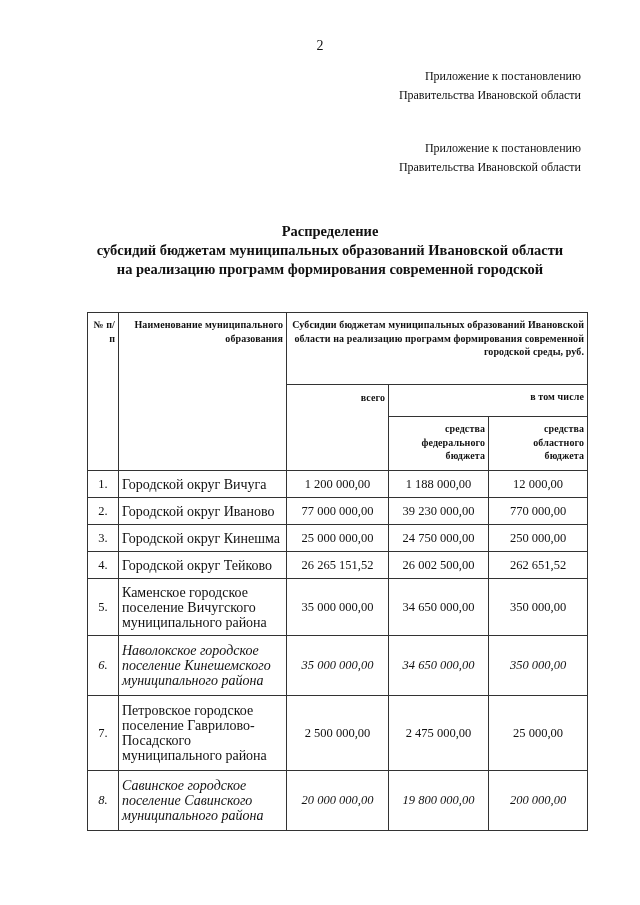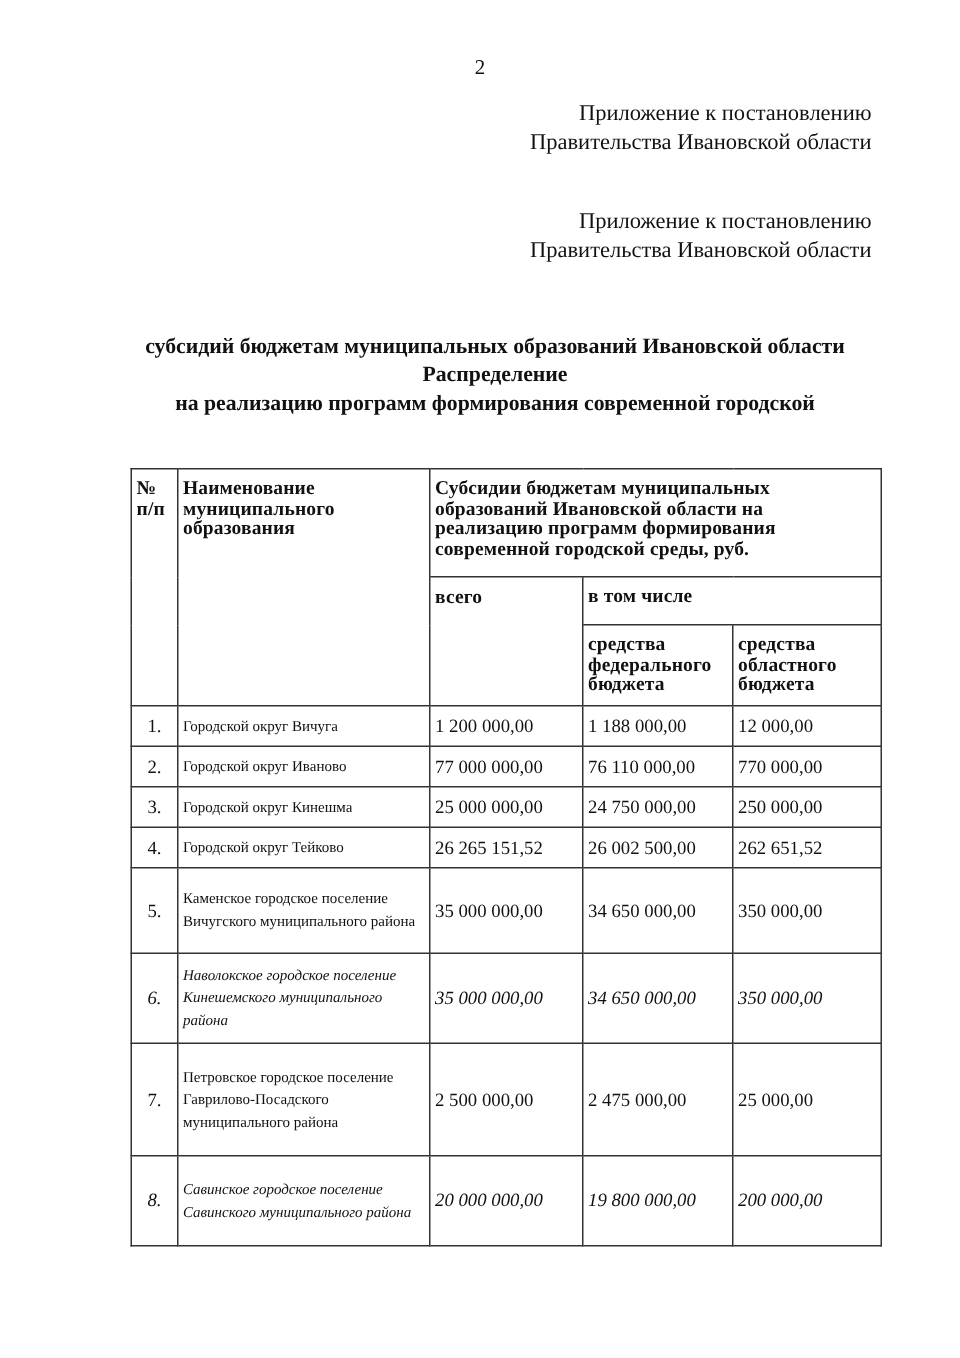"Приложение к постановлению" .appendix { font-size: 15px -> 12px }
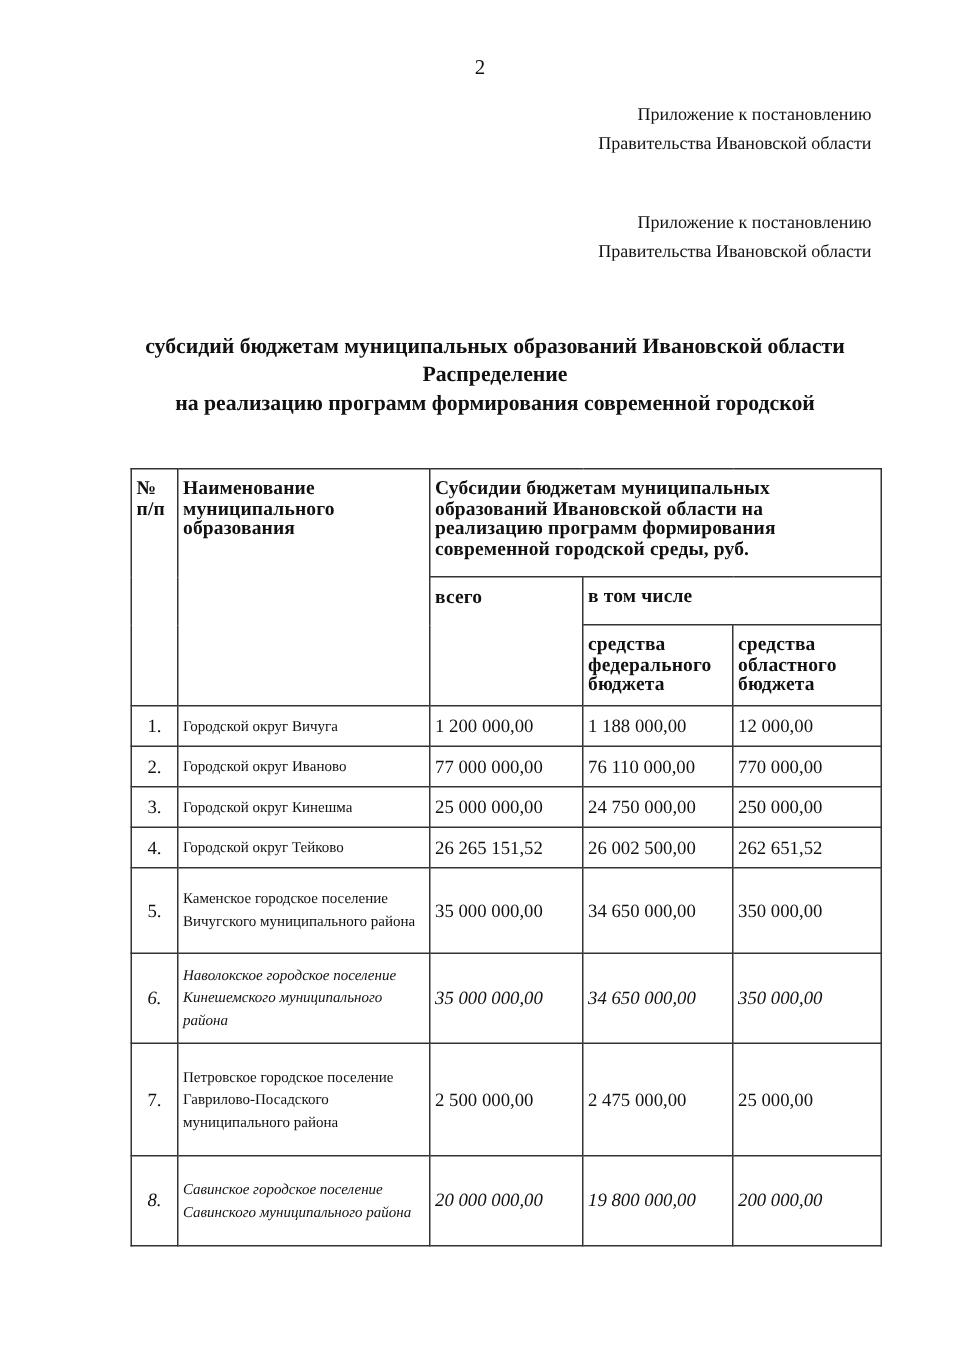"субсидий бюджетам муниципальных" div { order: before "Распределение" -> after "Распределение" }
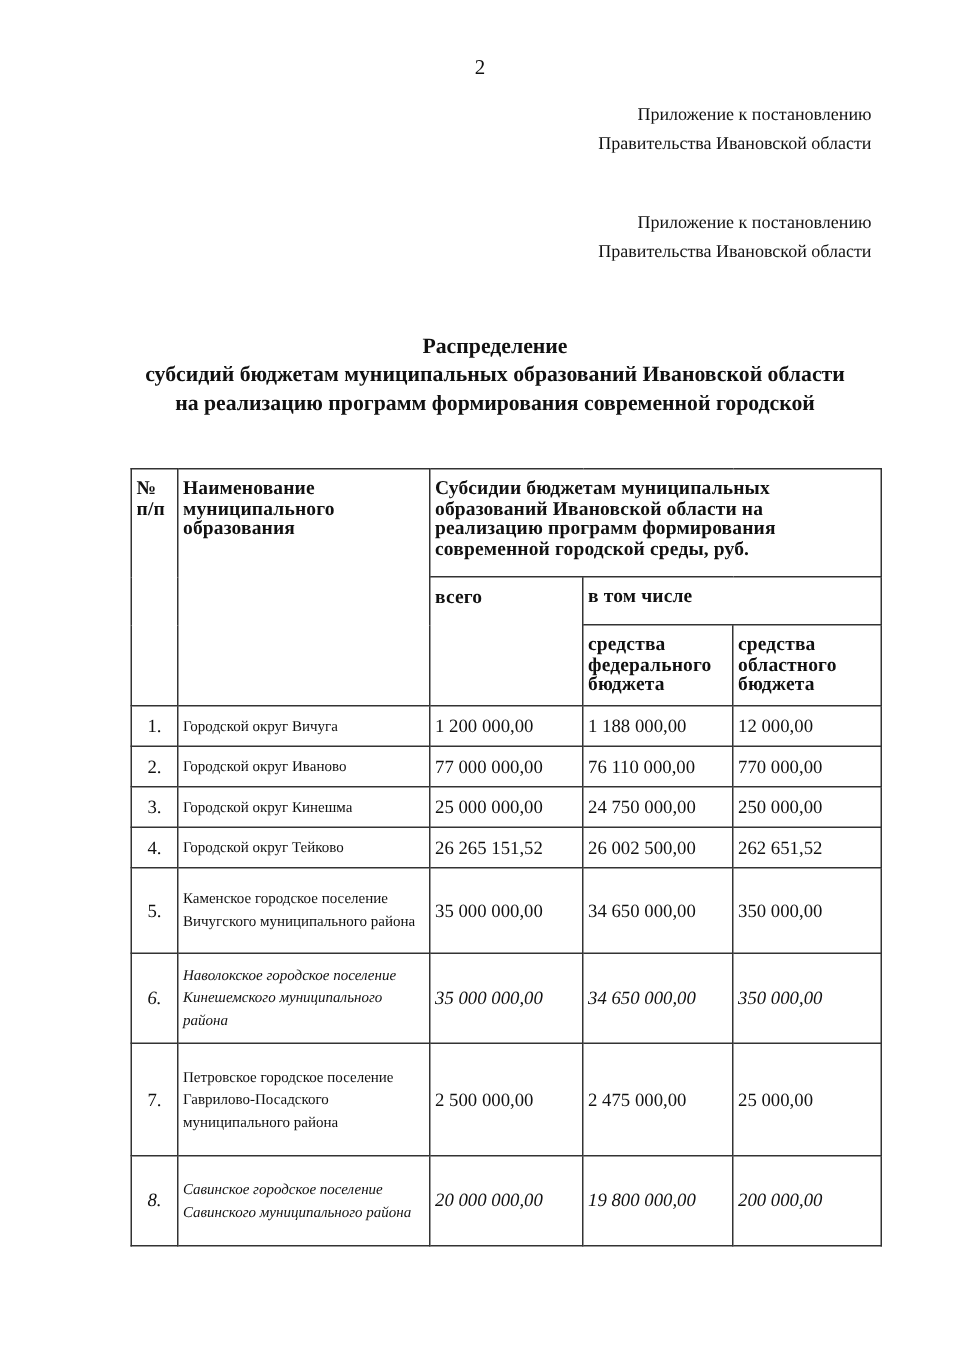"№ п/п" table.grid th { font-size: 13px -> 10px; text-align: left -> right }
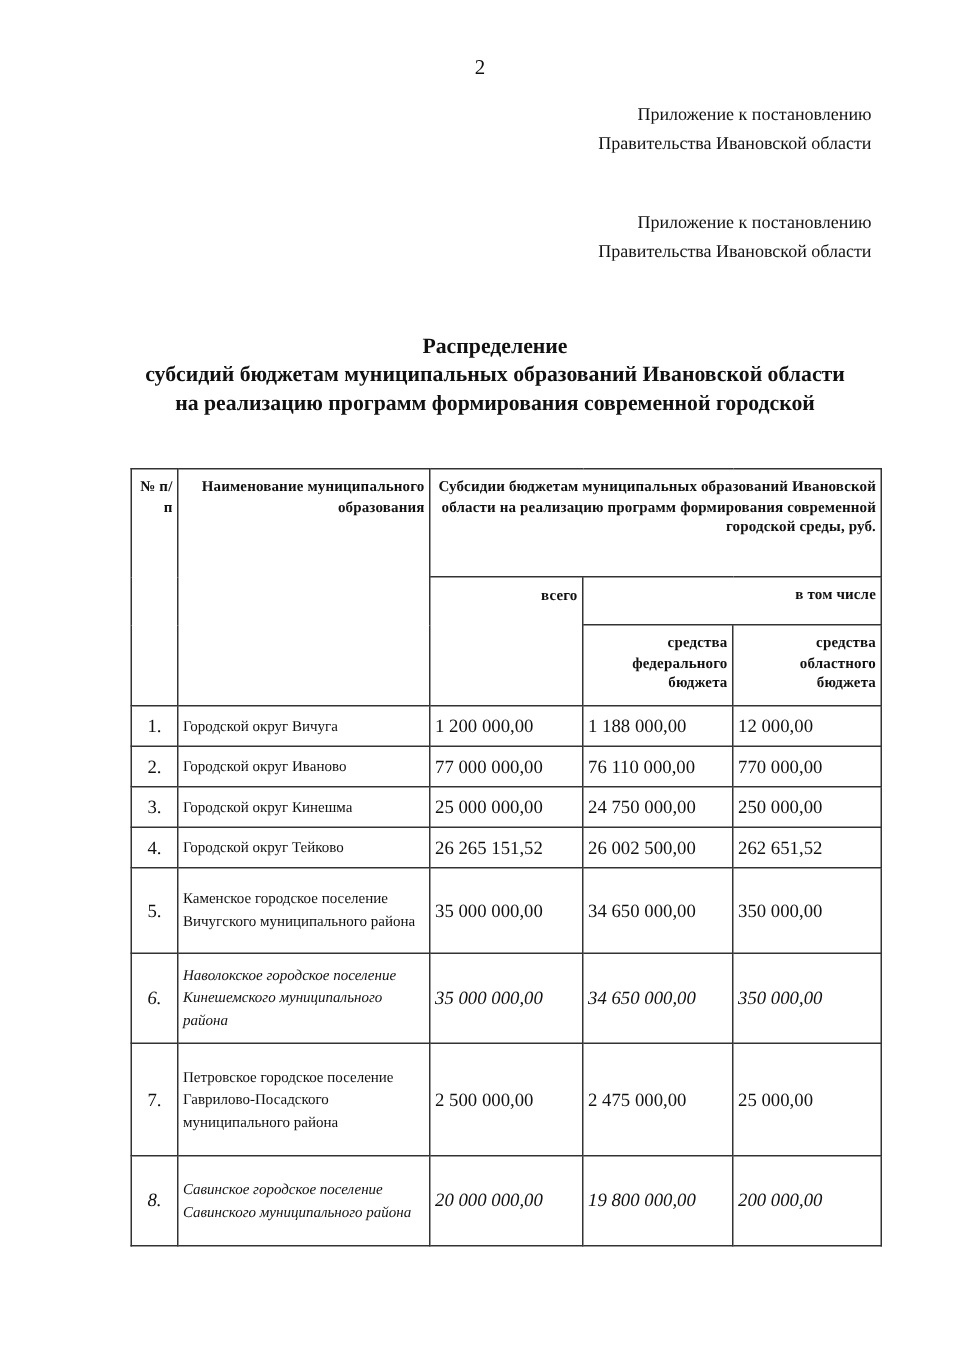"Городской округ Вичуга" td.name { font-size: 10px -> 14px }
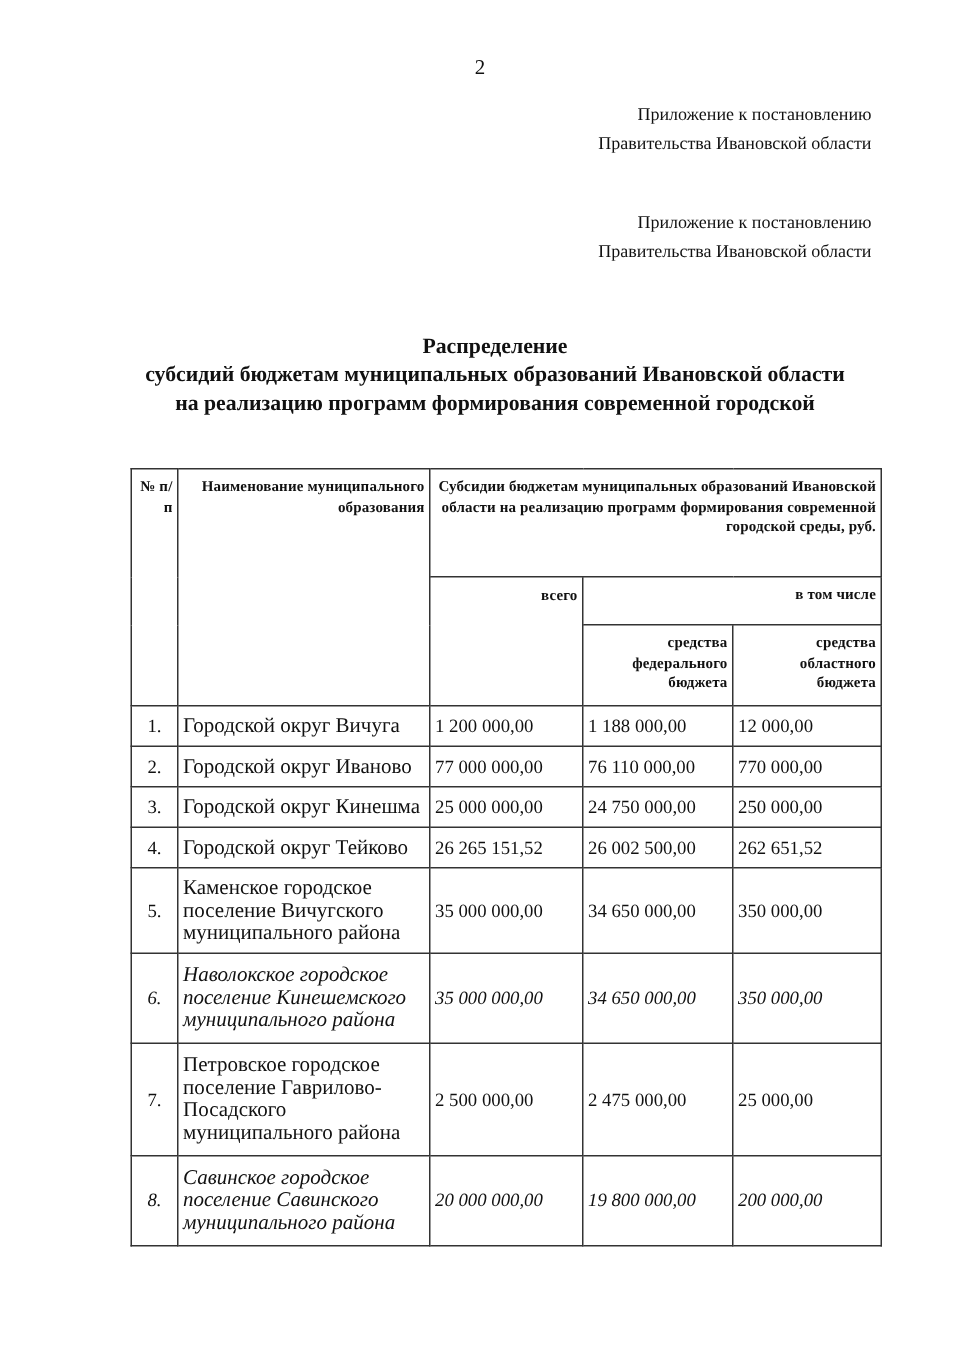"1 200 000,00" td.val { text-align: left -> center }
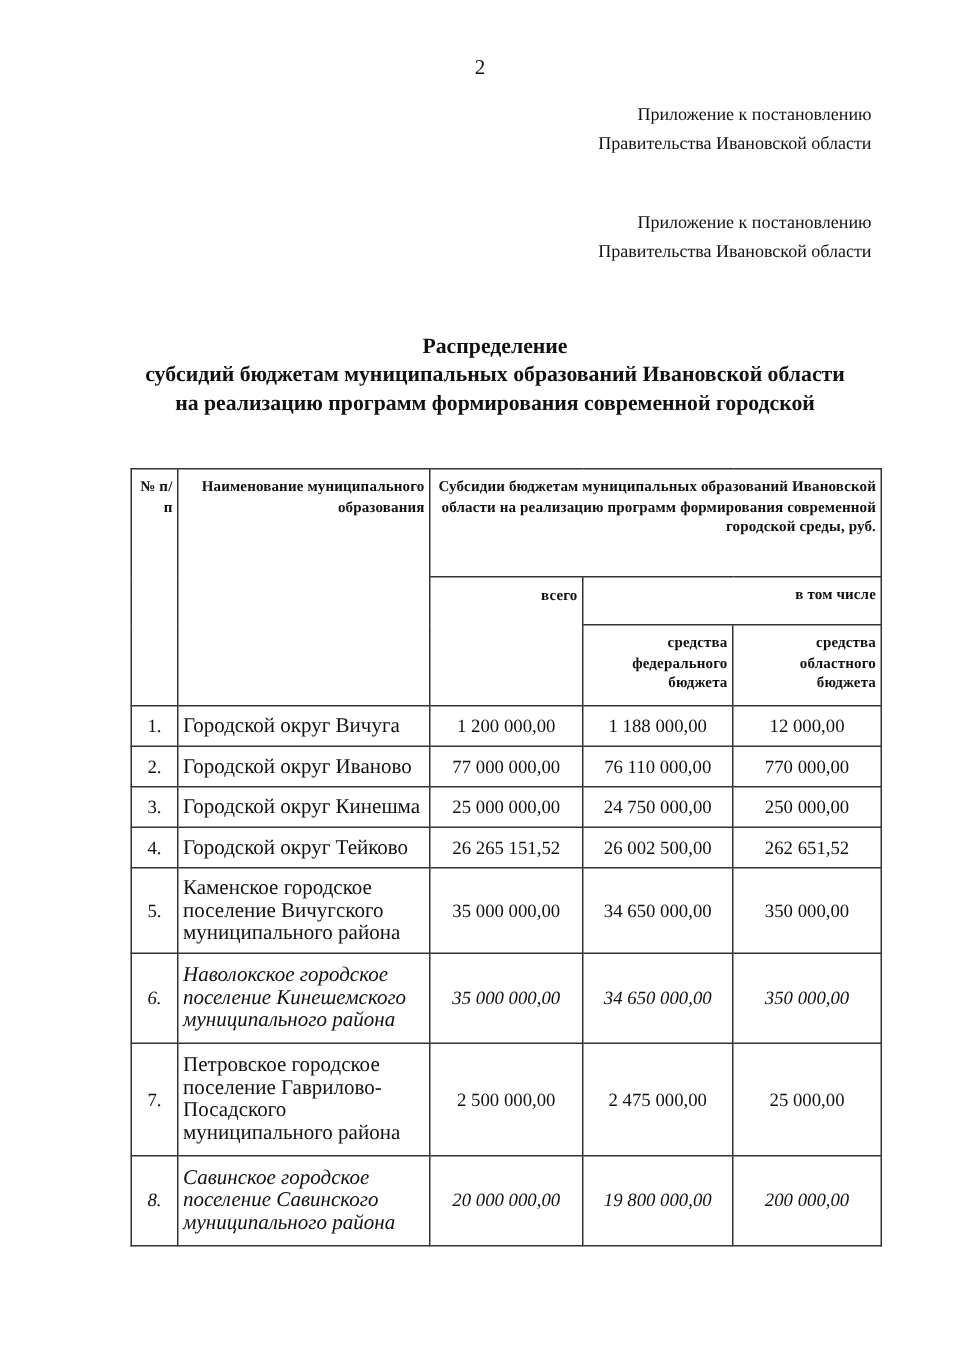"76 110 000,00" td.val { text: 76 110 000,00 -> 39 230 000,00 }
